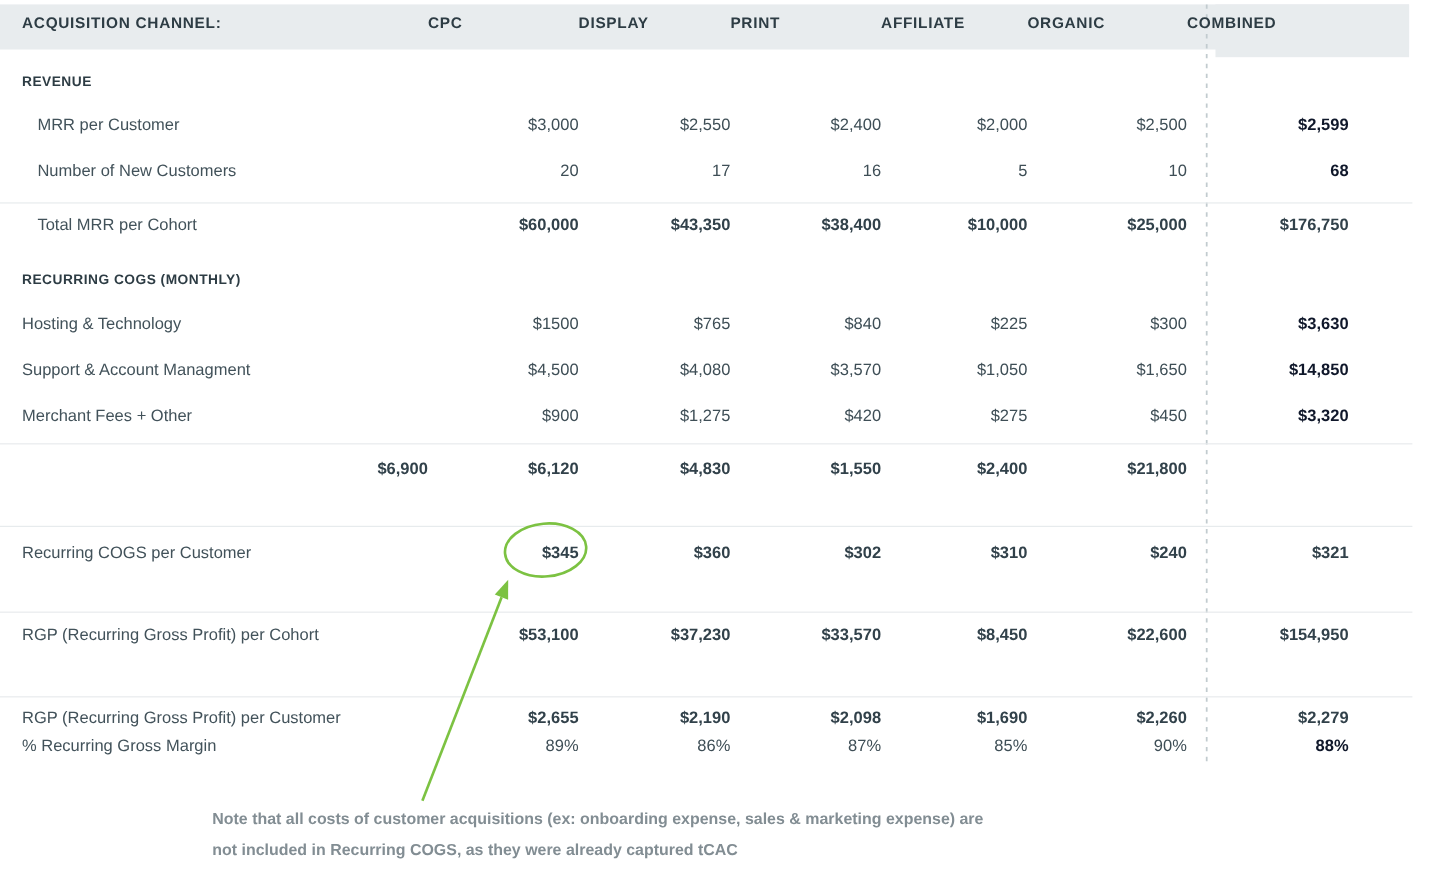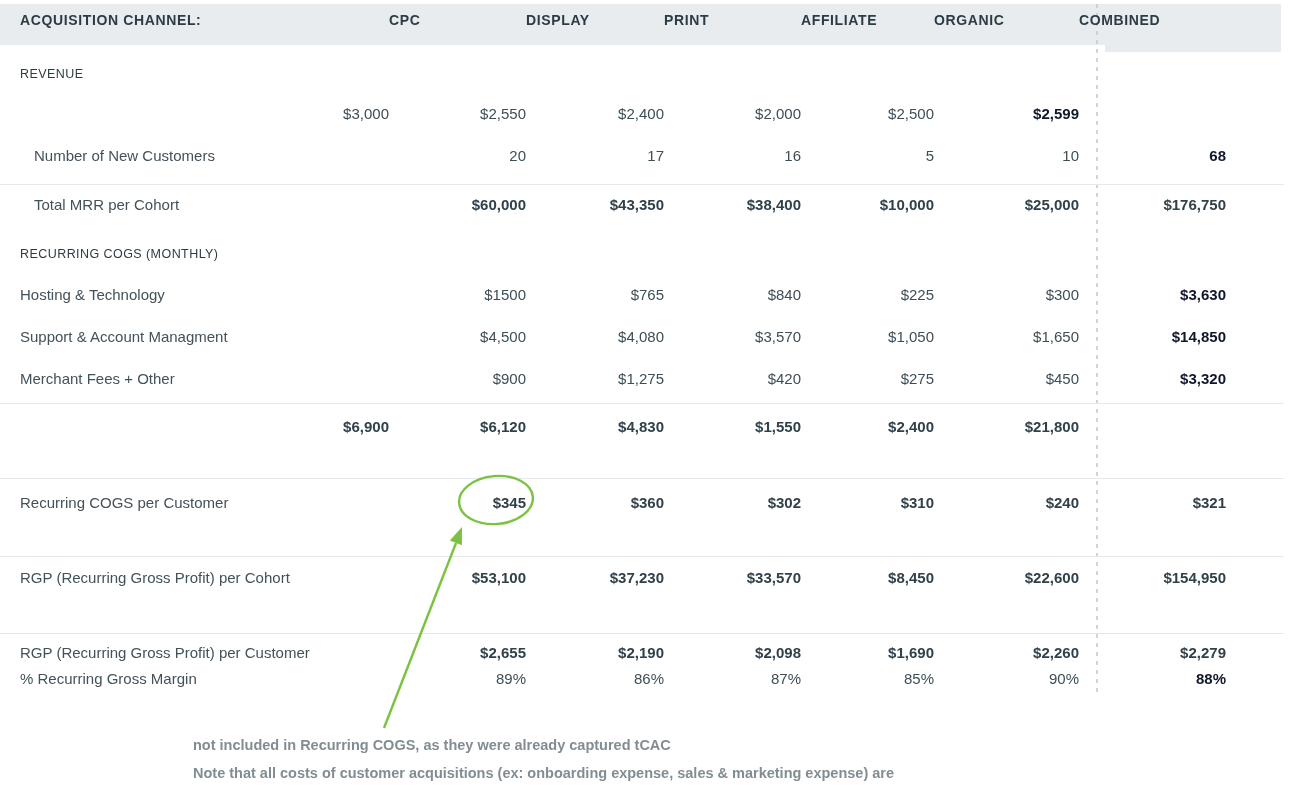"REVENUE" .sec-label { font-weight: 400 -> 700 }
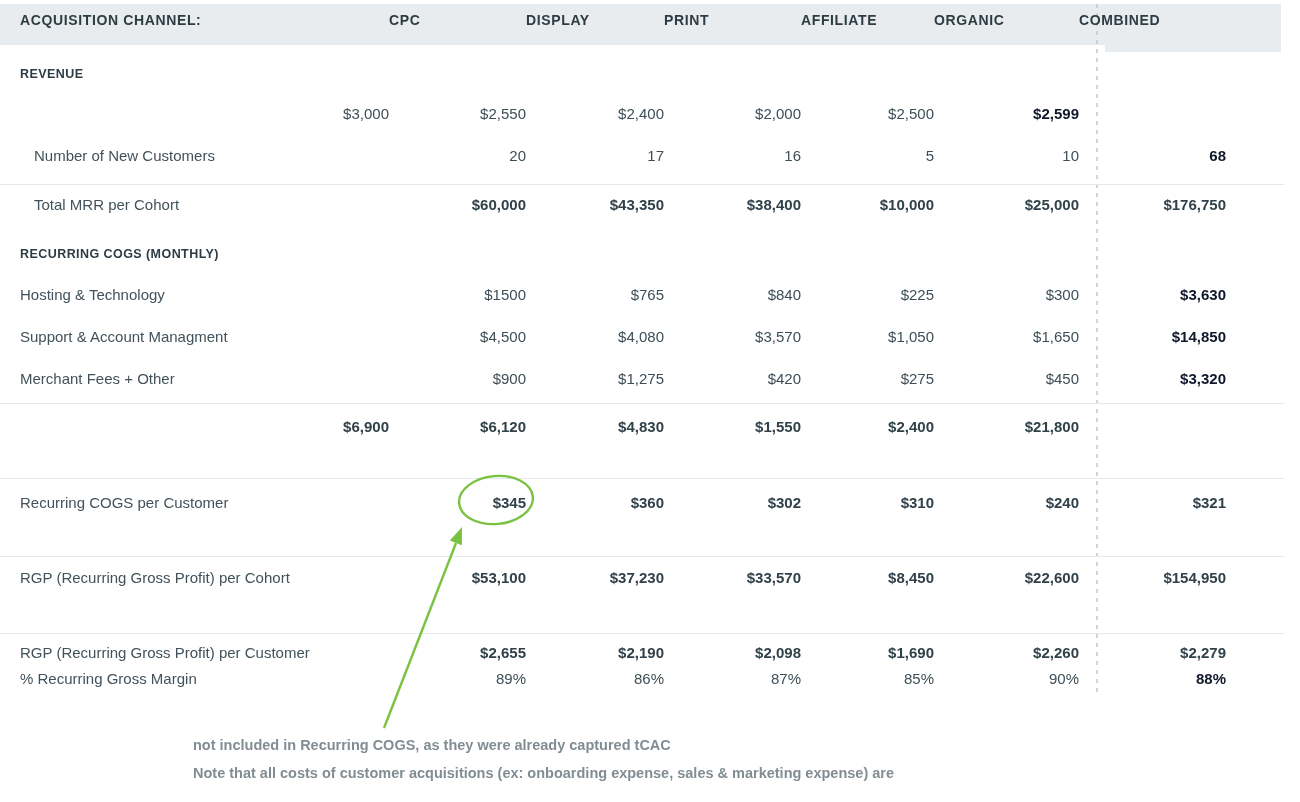"MRR per Customer" div.cell { html: none -> <div>MRR per Customer</div> }
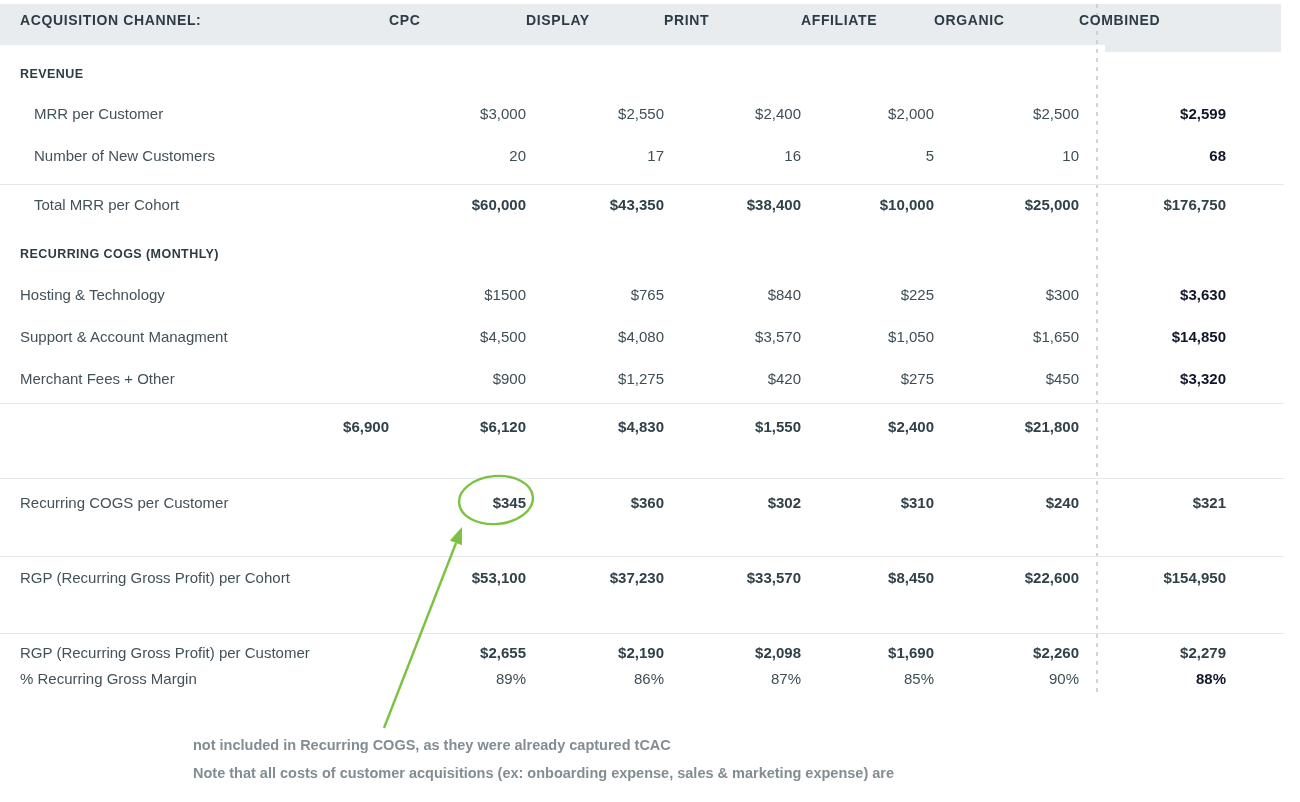"not included in Recurring COGS," div { order: before "Note that all costs of" -> after "Note that all costs of" }
